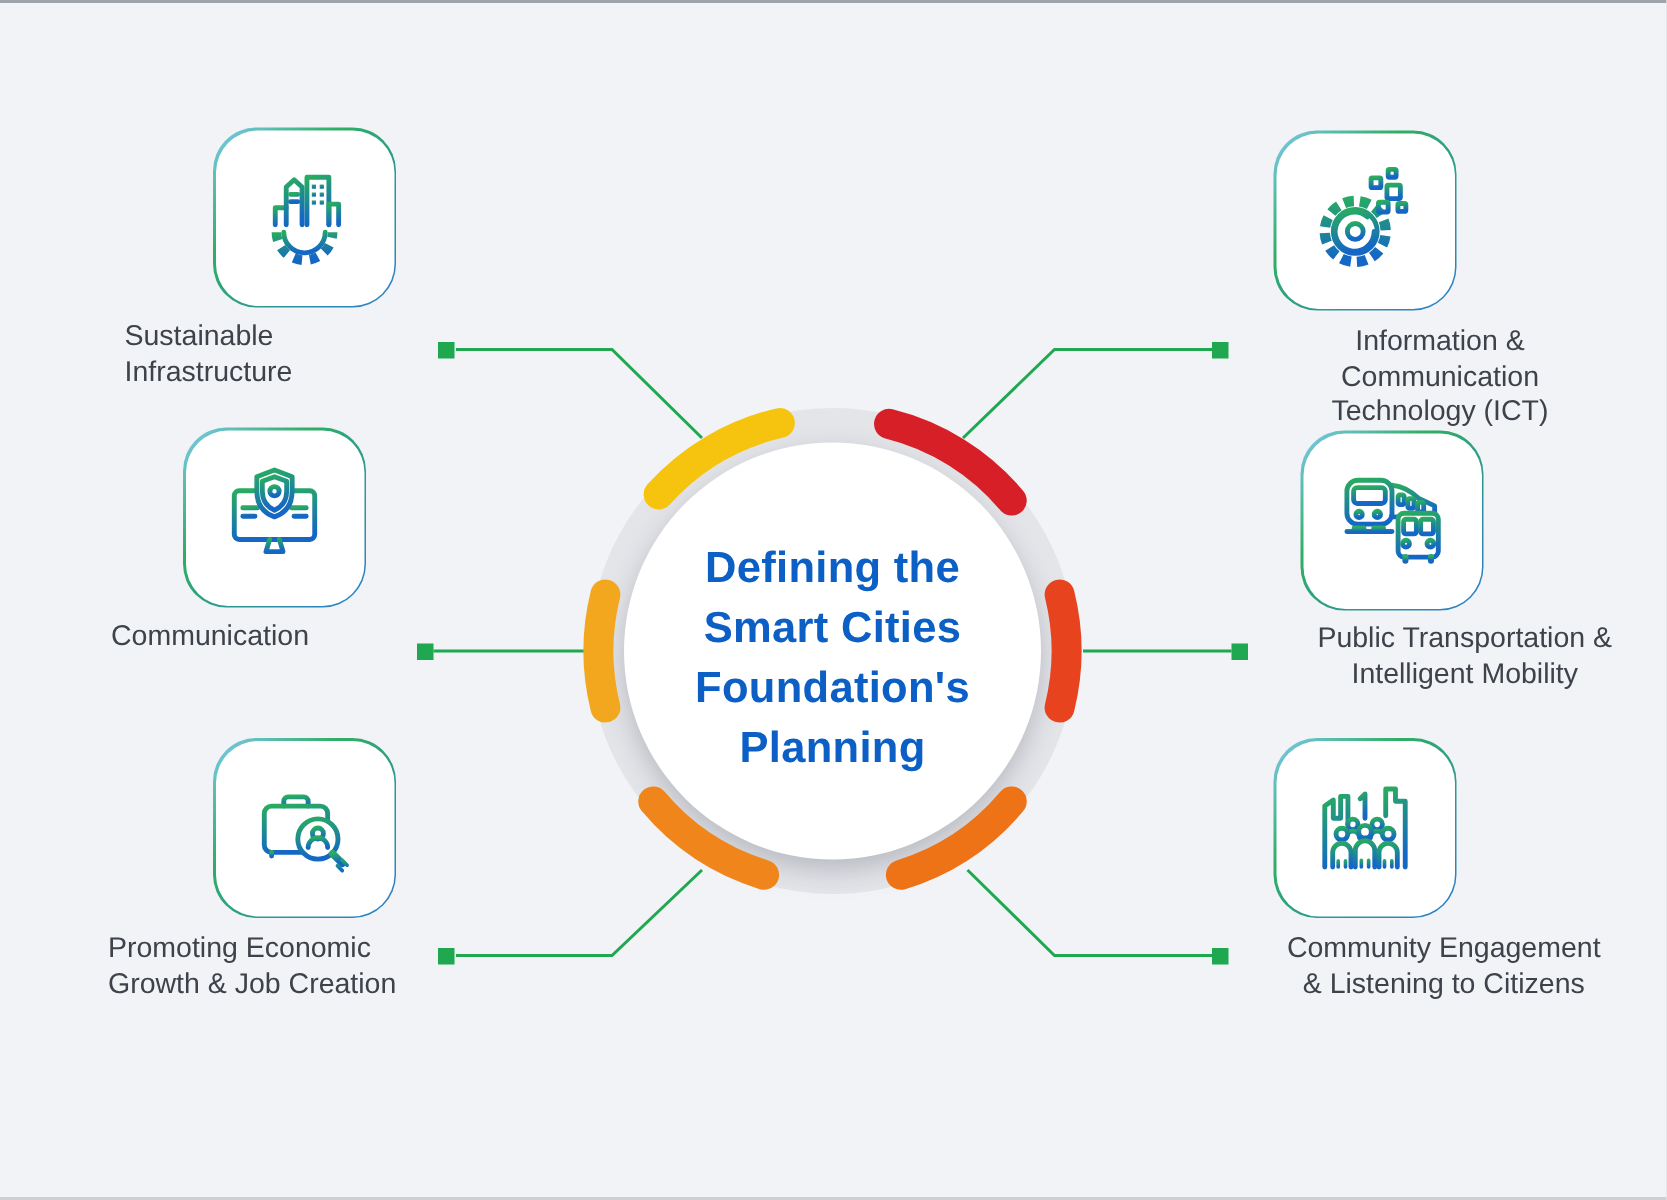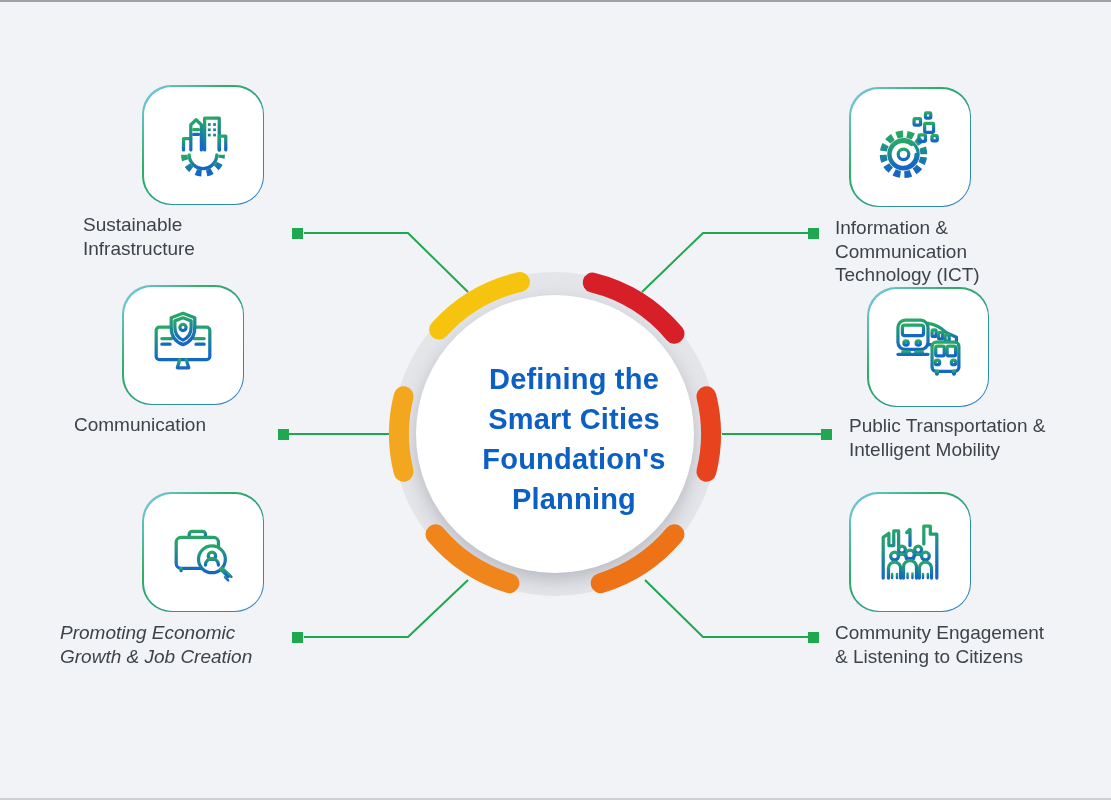"Information &" .label.left { text-align: left -> center }
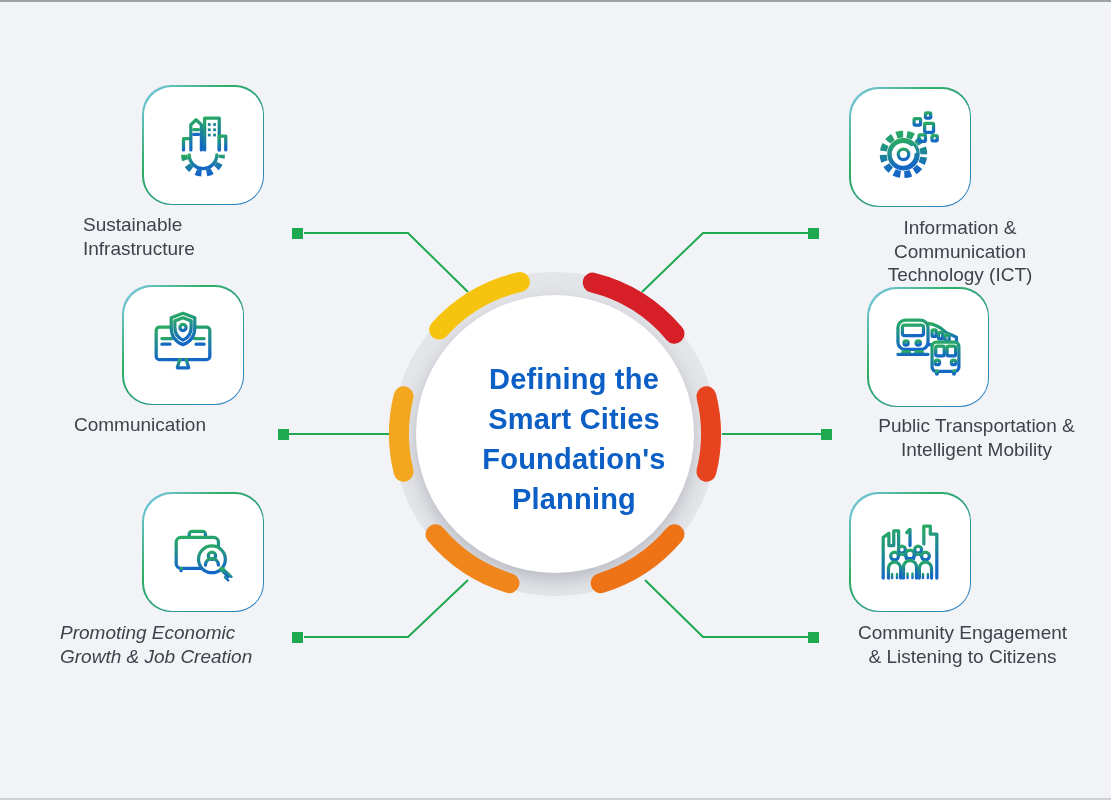"Defining the" .center-title { left: 424px -> 405px }
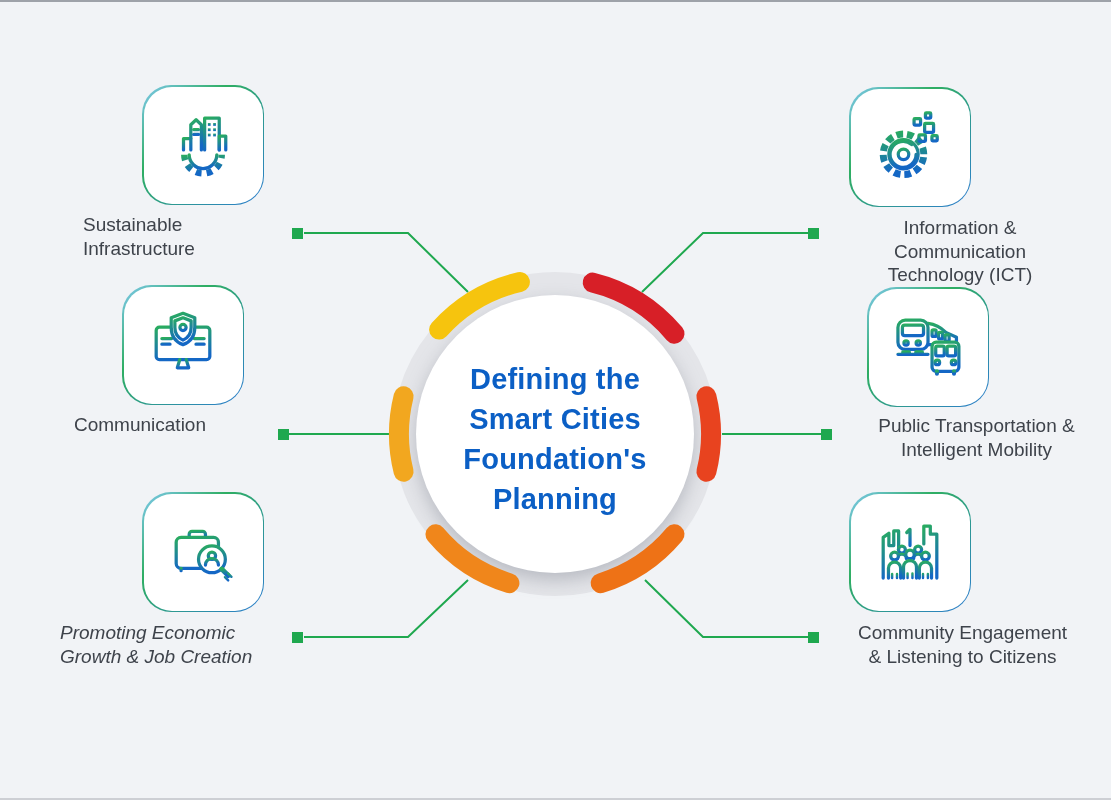"Promoting Economic" div.label { font-style: italic -> none; left: 60px -> 72px }
